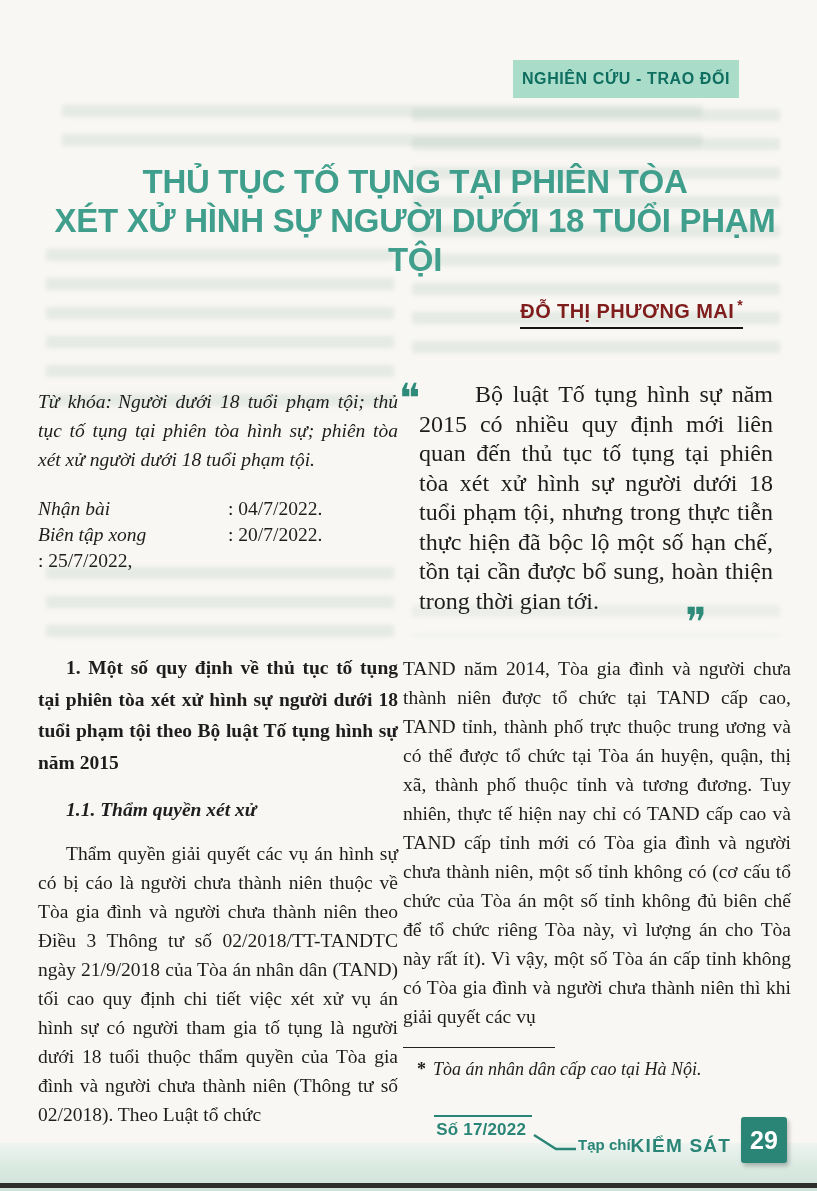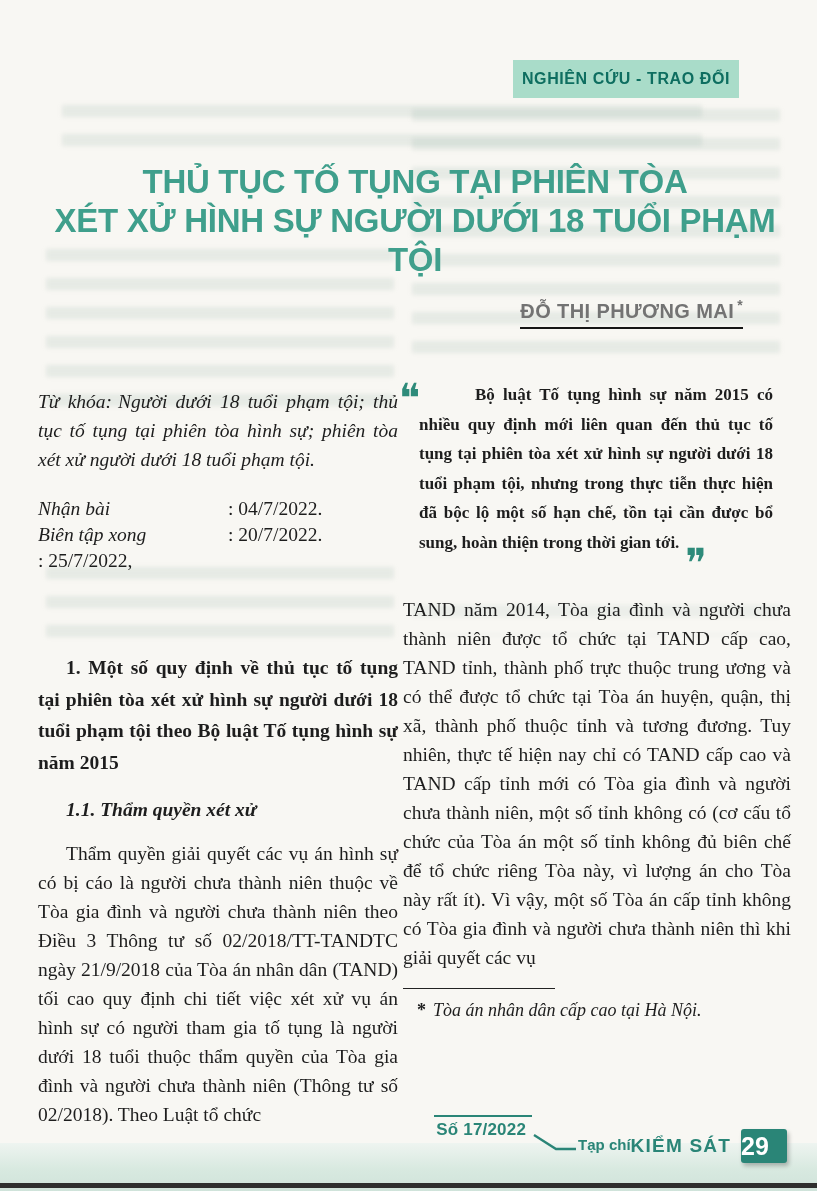"ĐỖ THỊ PHƯƠNG MAI *" .author { color: #737373 -> #7f1d1d }
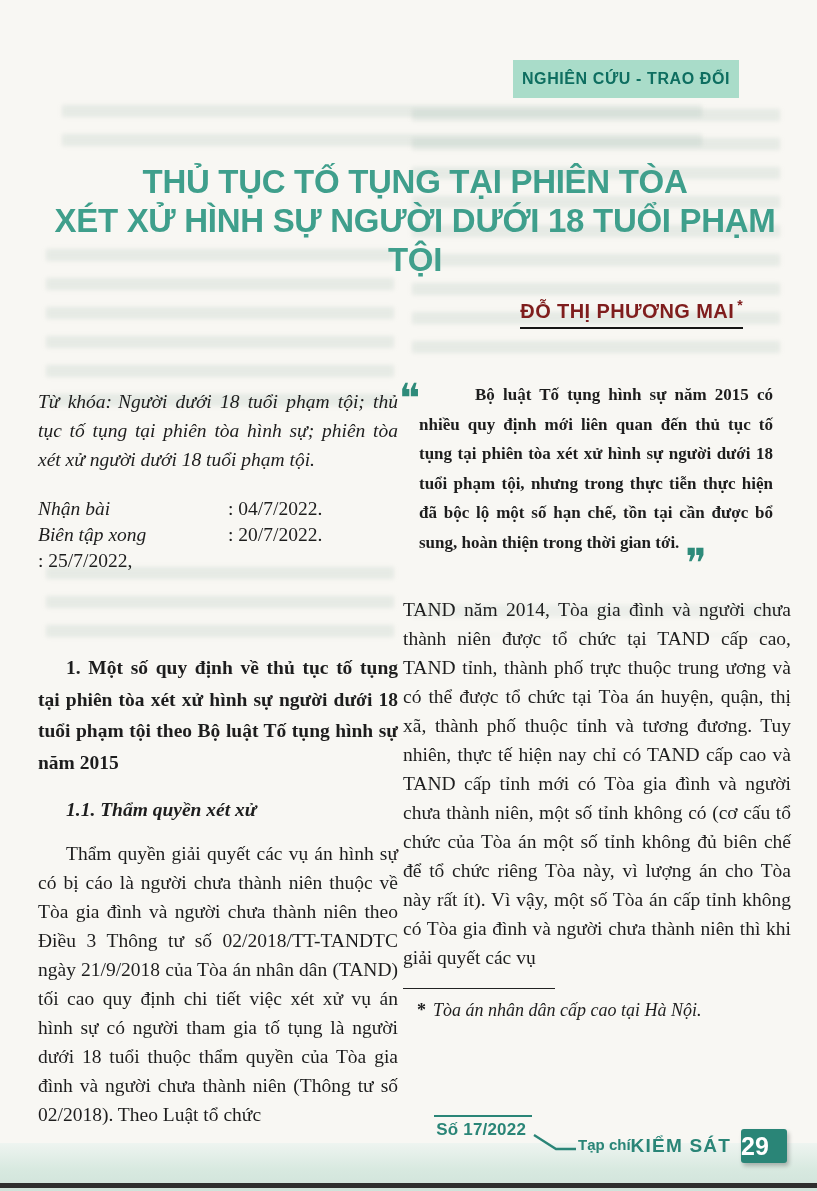"Bộ luật Tố tụng hình" .qtext { font-size: 17px -> 24px; font-weight: 700 -> 400 }
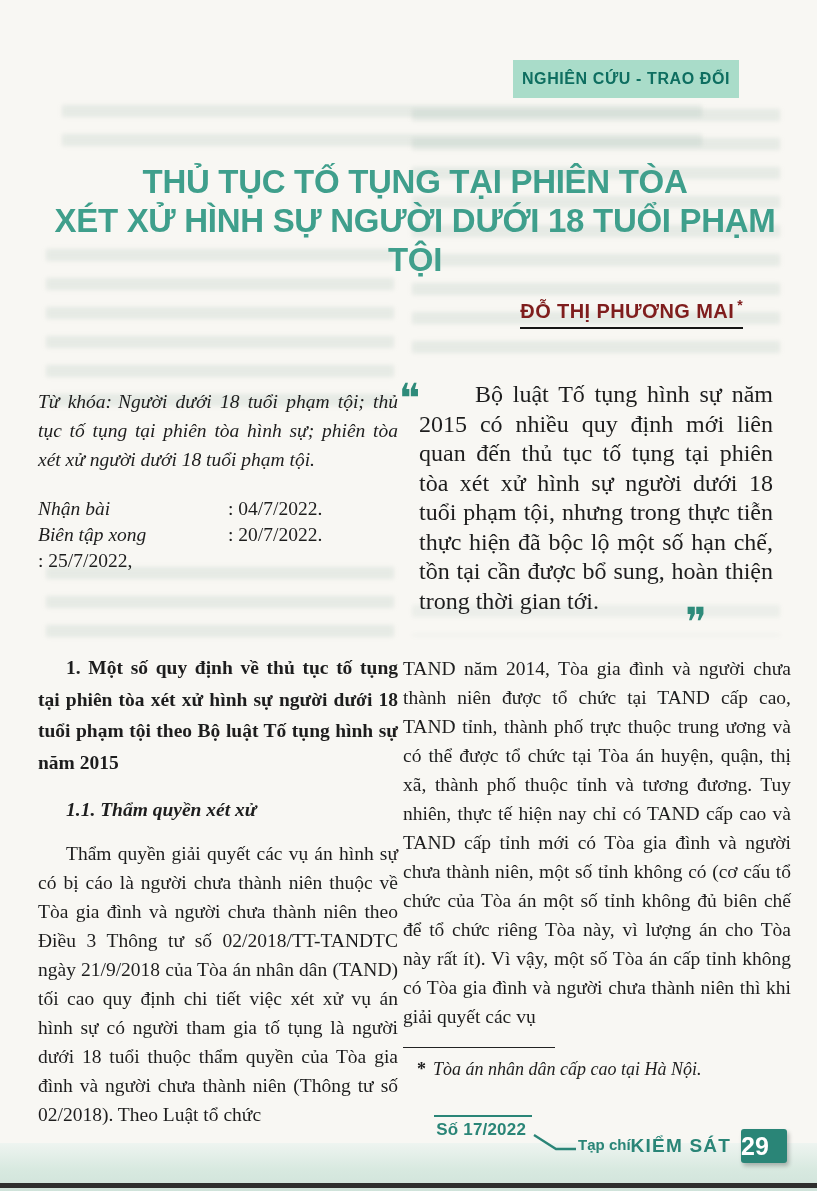"29" .pagebox { height: 34px -> 46px; justify-content: none -> center }
